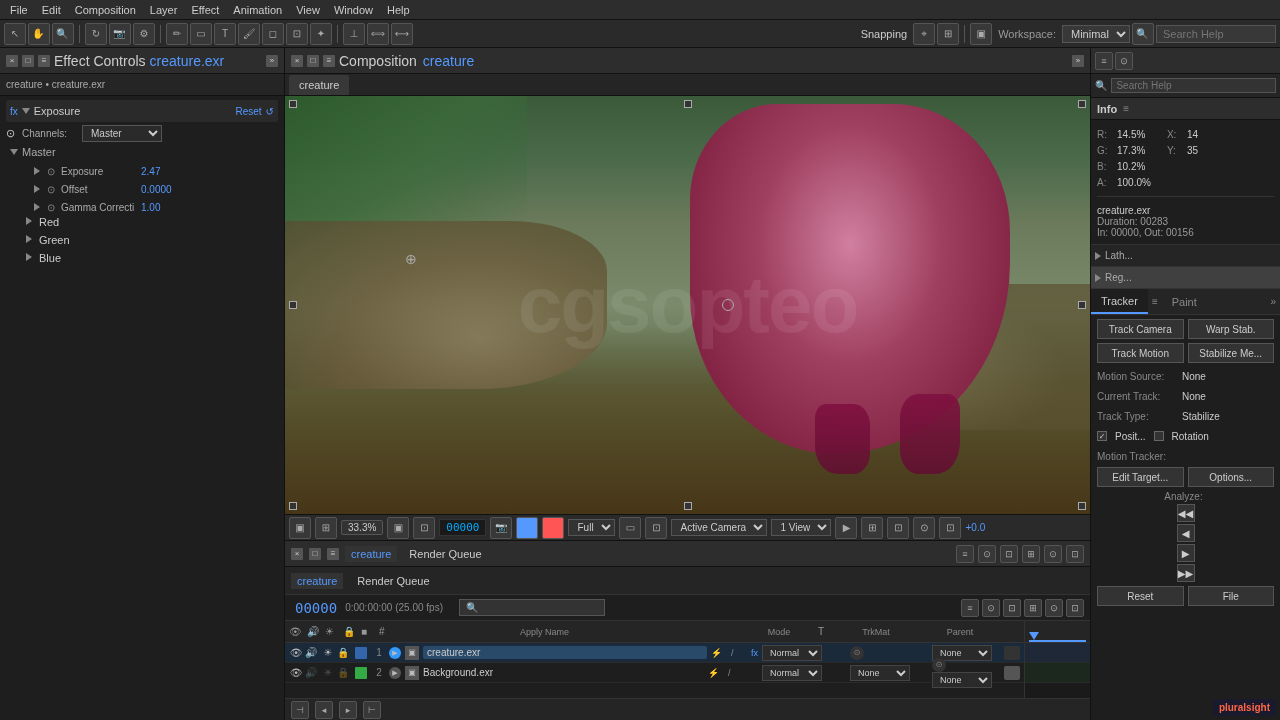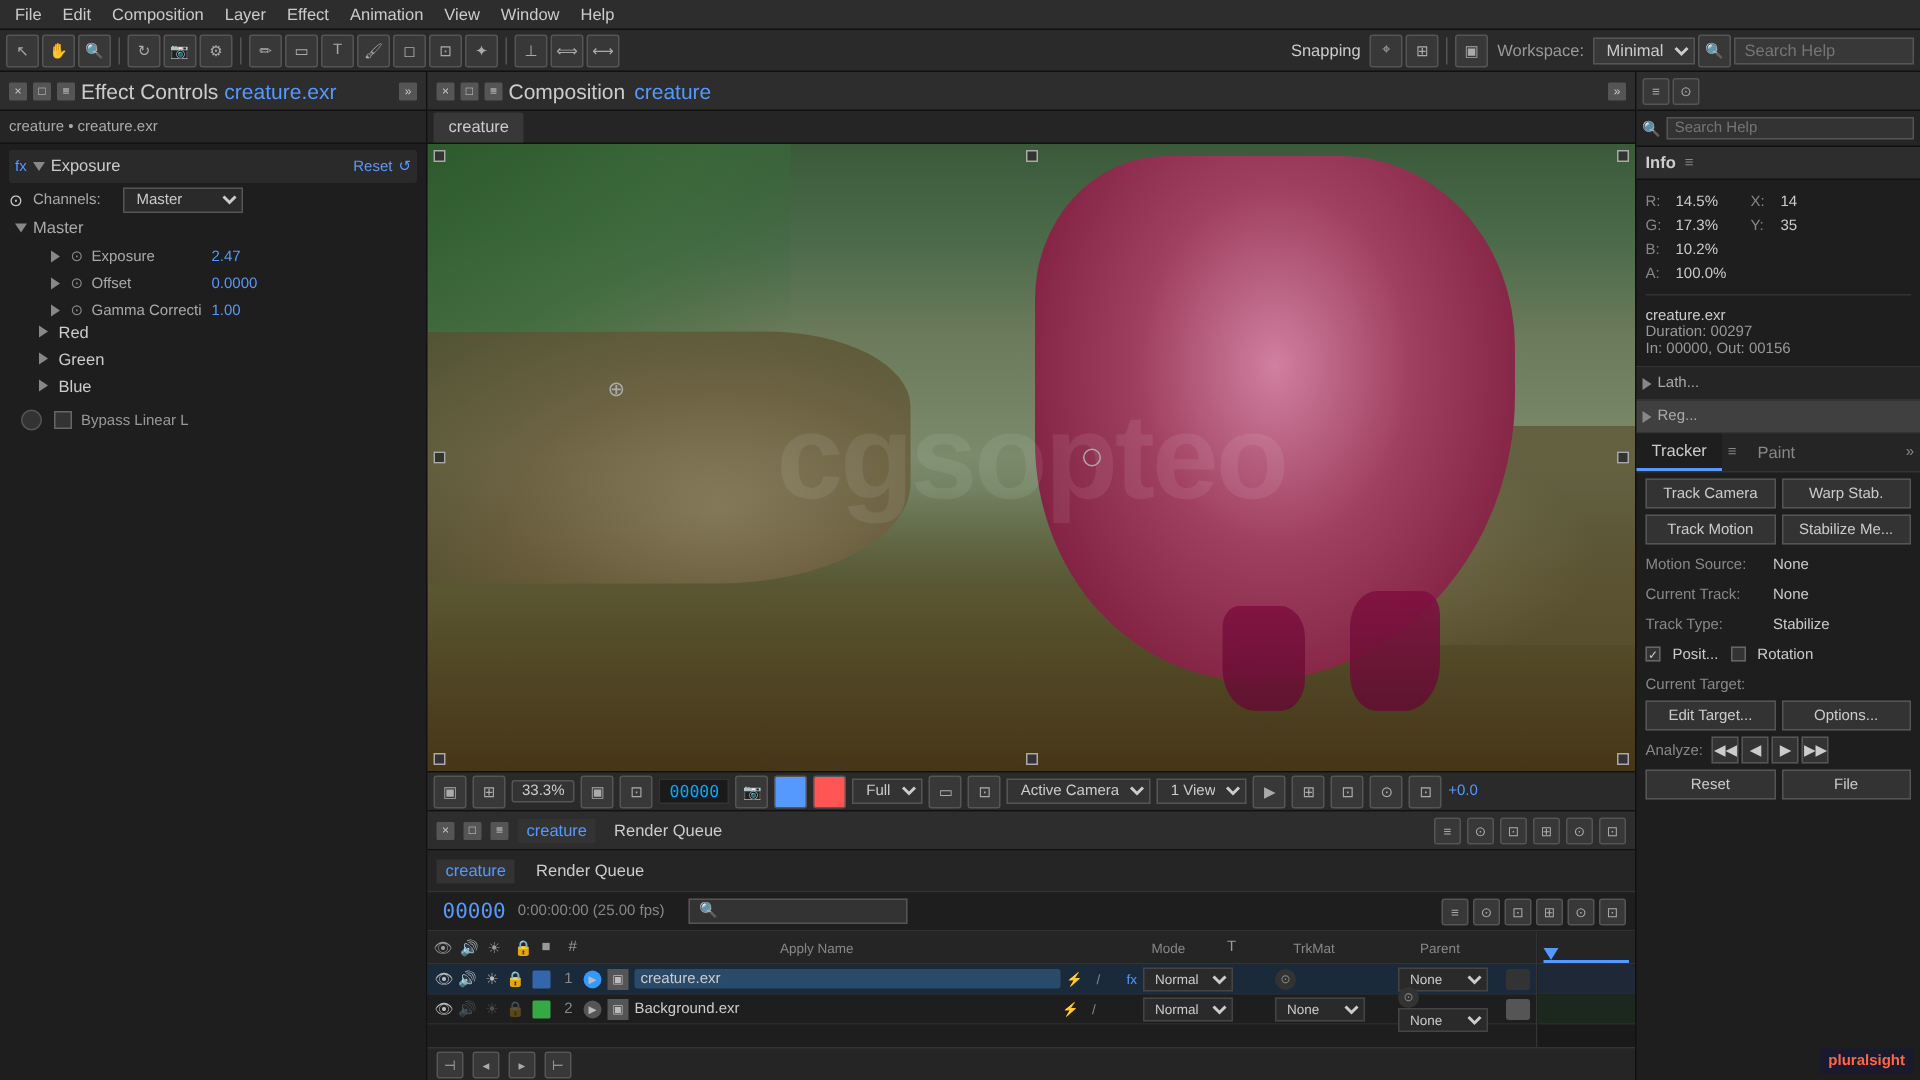"00297" span { text: 00297 -> 00283 }
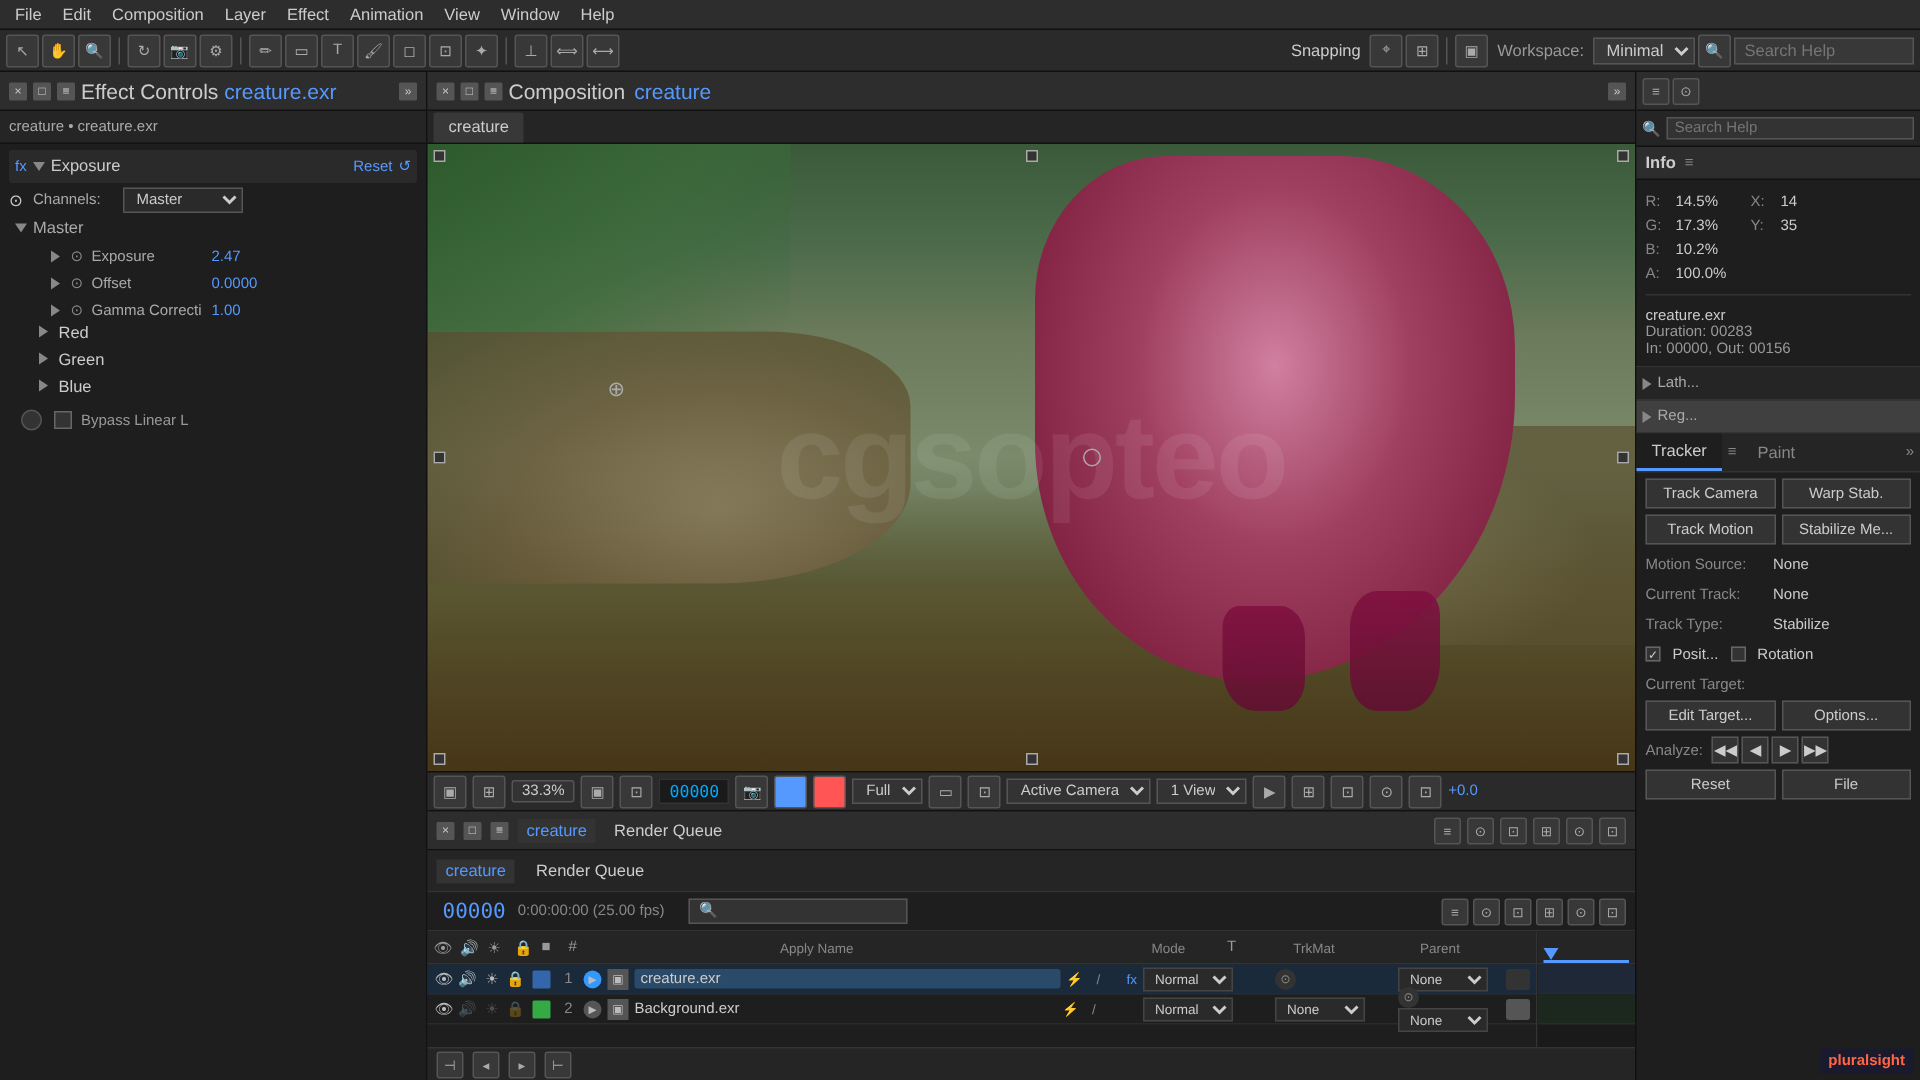"Bypass Linear L" div.checkbox-area { html: <div> <div></div> <div></div> <span>Bypass Linear L</span> </div> -> none }
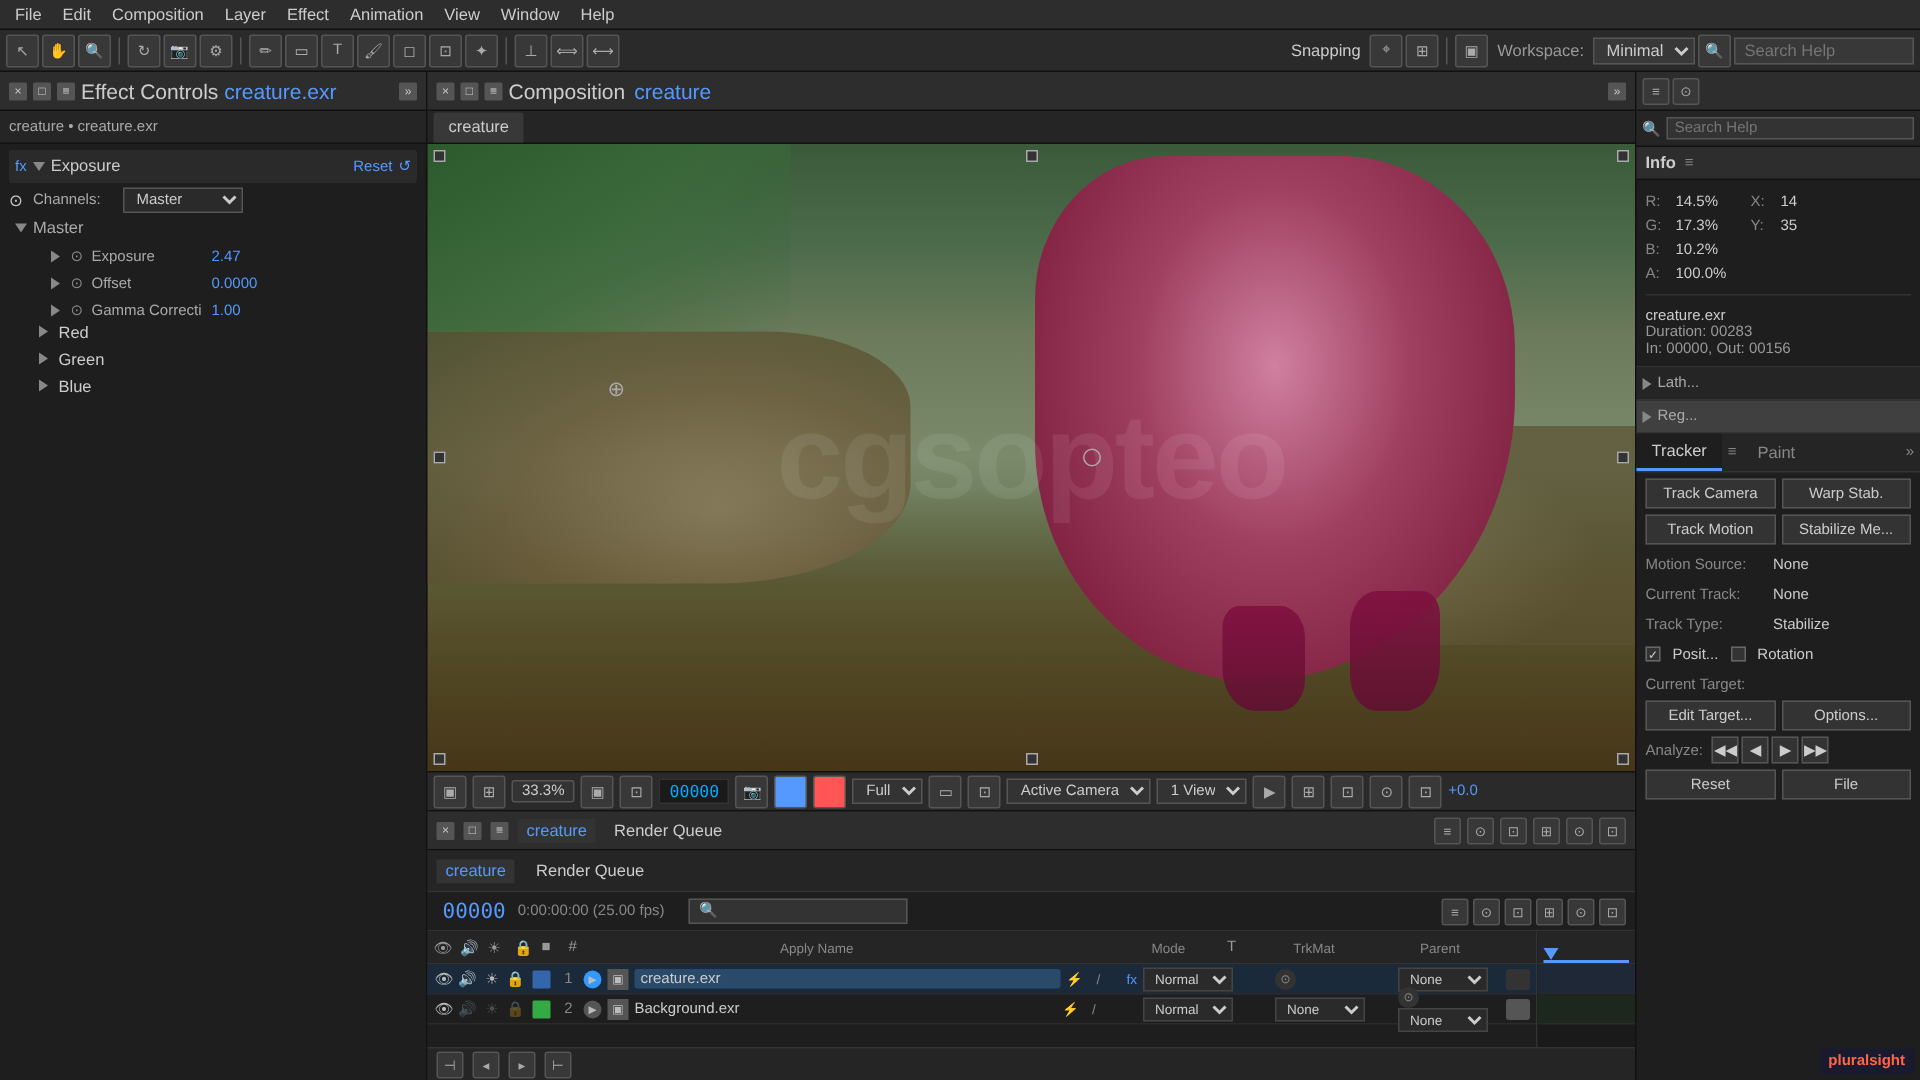"Current Target:" span.tracker-prop-label { text: Current Target -> Motion Tracker }
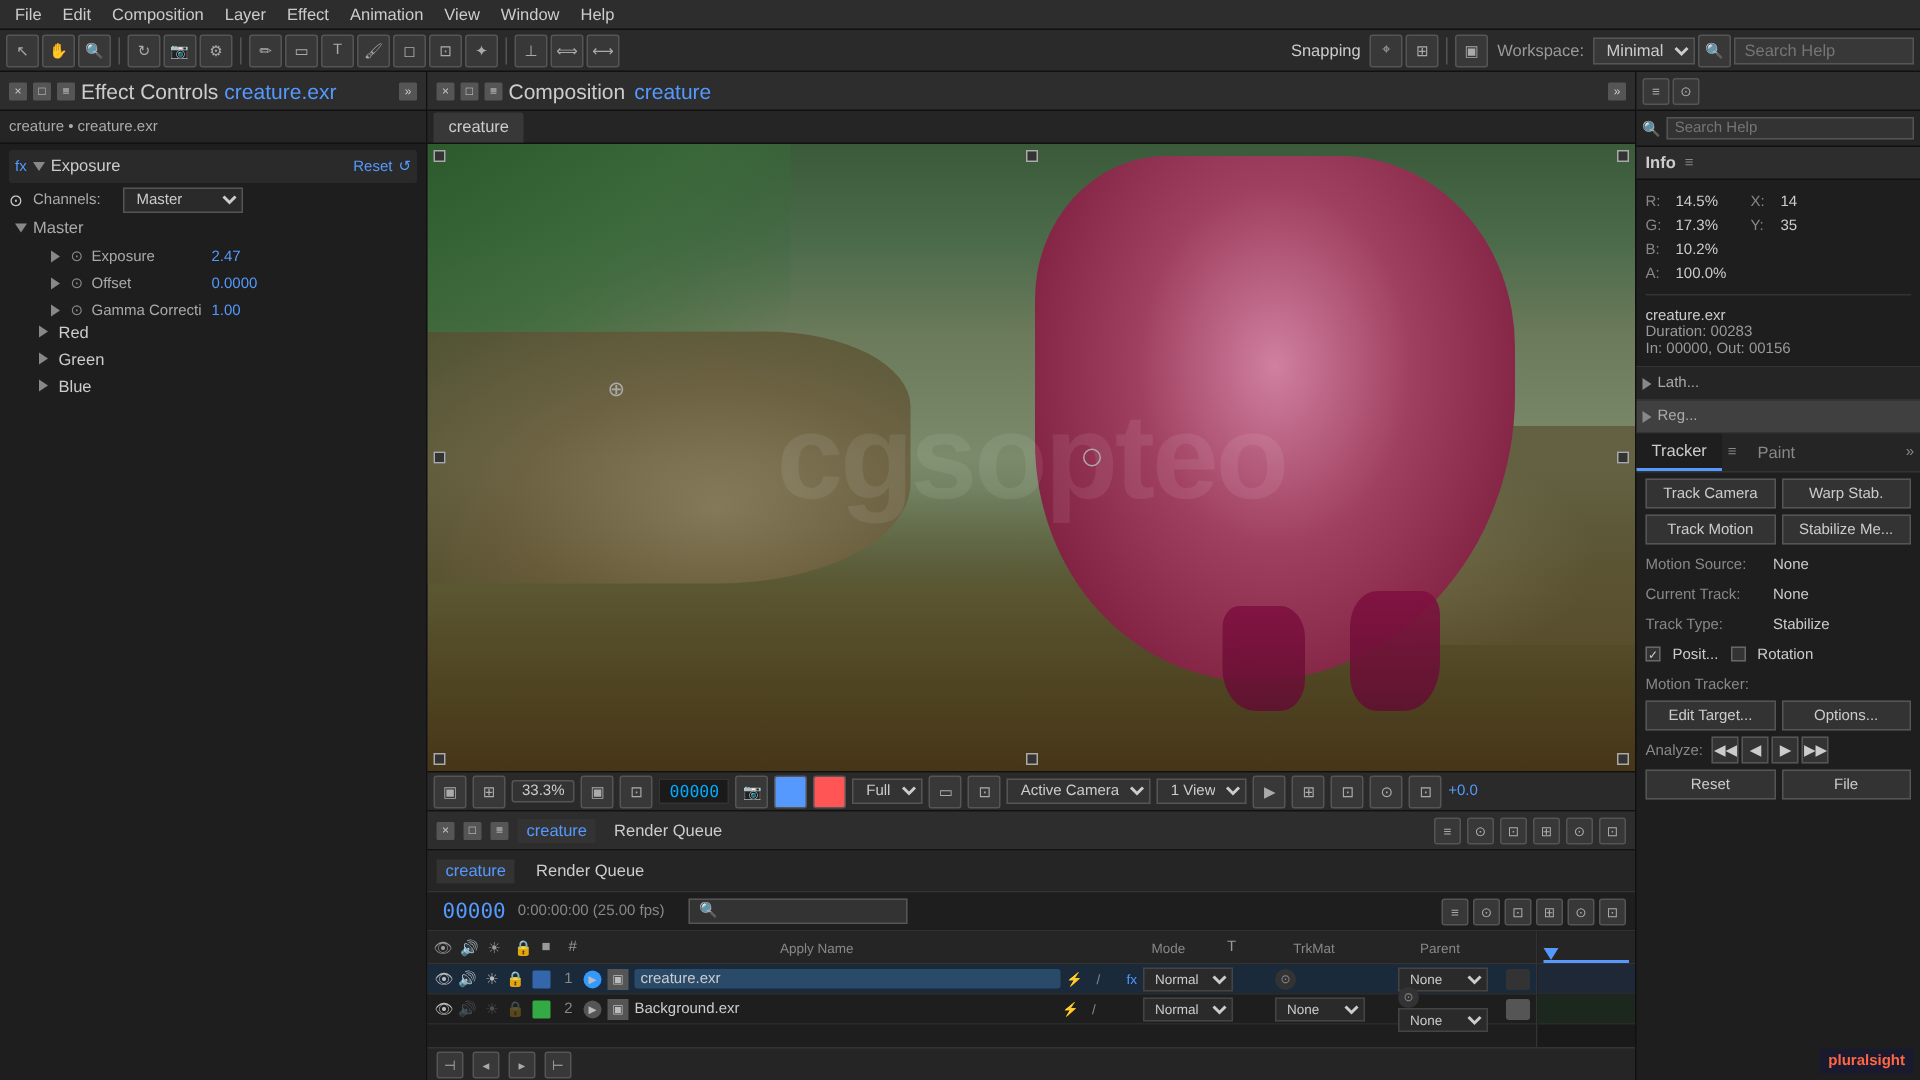"Analyze:" .tracker-analyze-row { flex-direction: none -> column }
